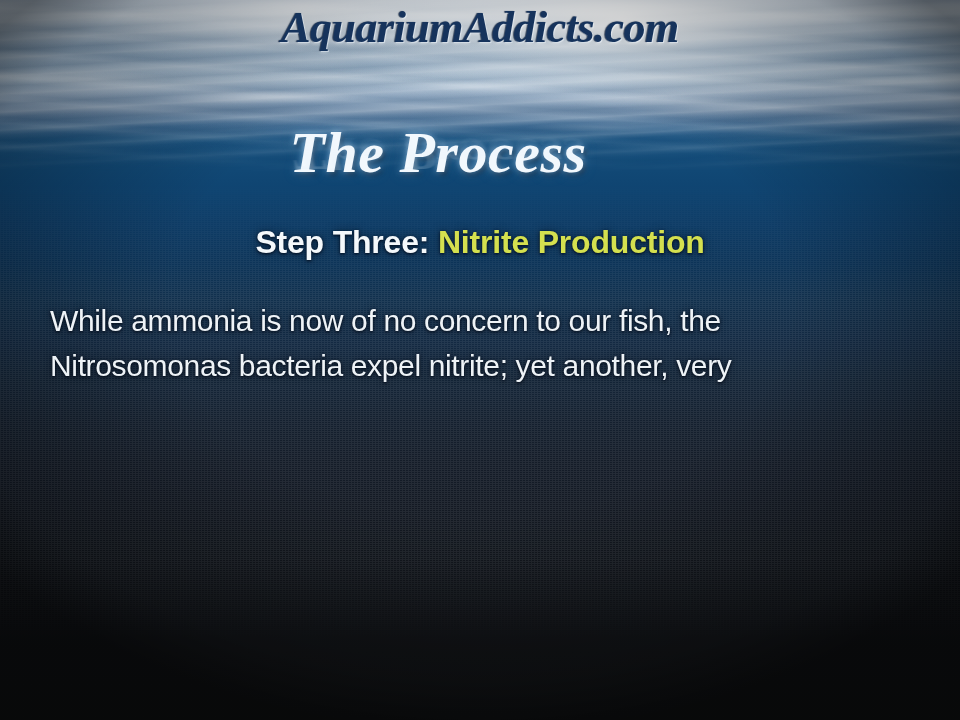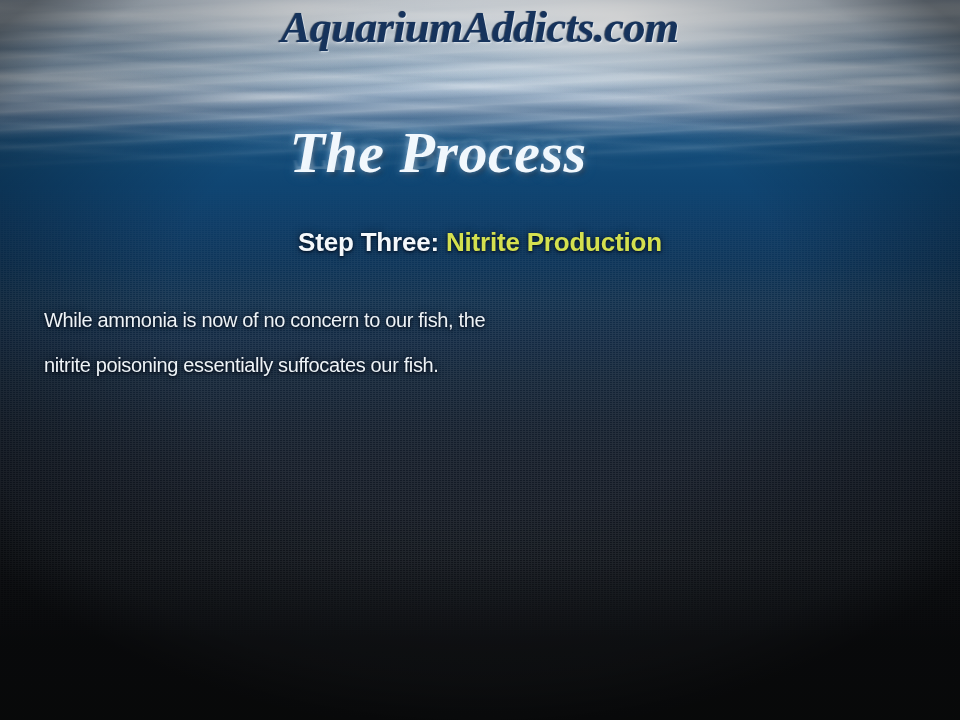"Step Three: Nitrite Production" #step-heading { font-size: 26px -> 32px }
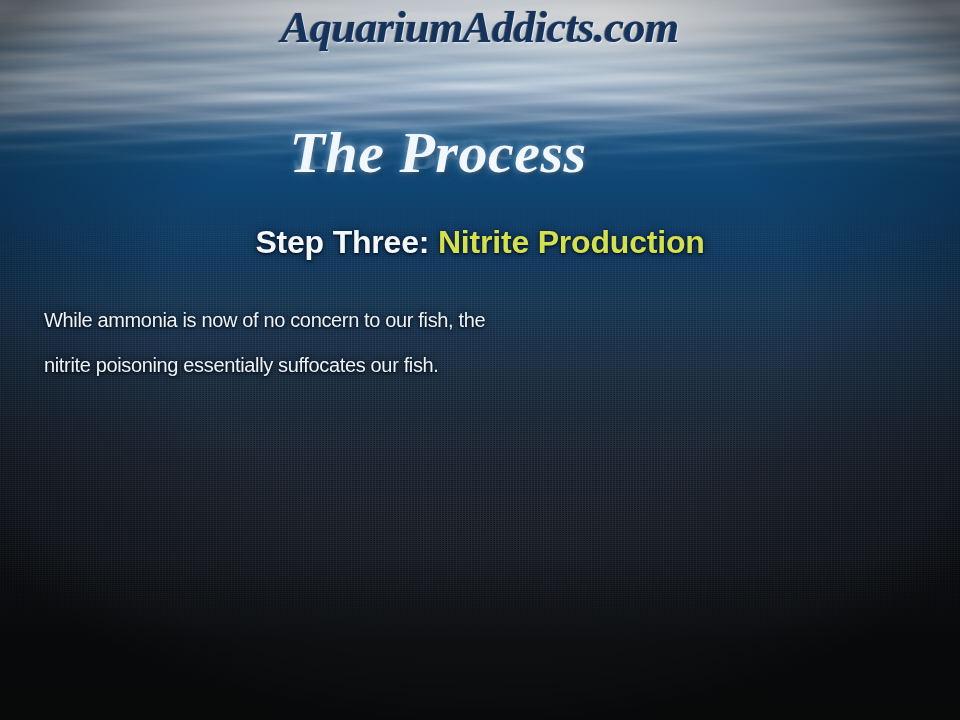"While ammonia is now of" #body-copy { font-size: 20px -> 30px; left: 44px -> 50px }
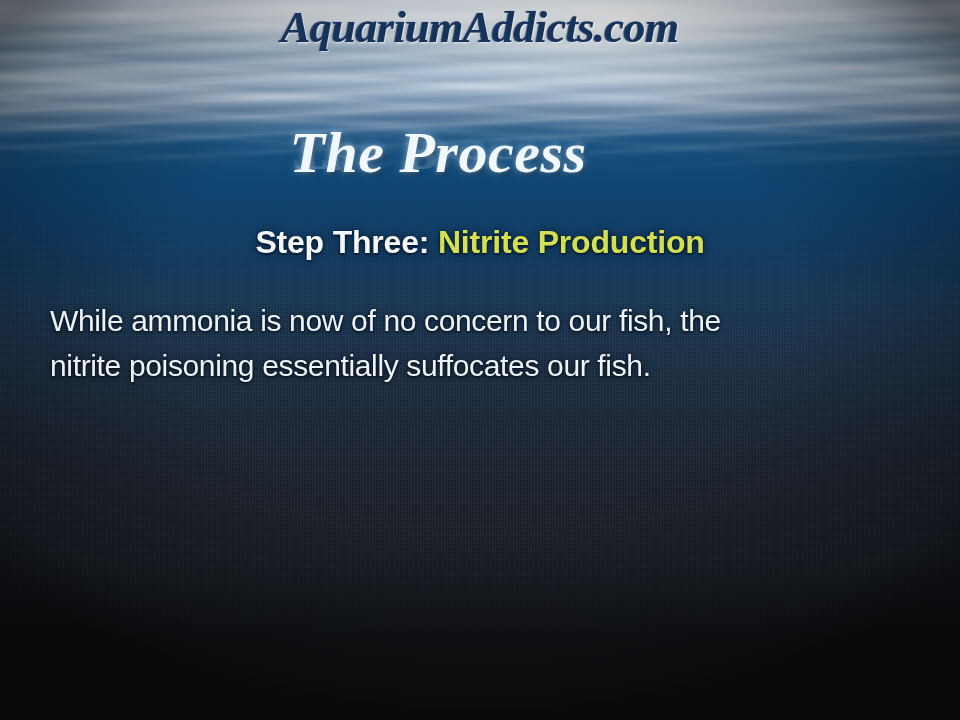"Nitrosomonas bacteria expel nitrite; yet" span.line { html: none -> <span>Nitrosomonas bacteria expel nitrite; yet another, very</span> }
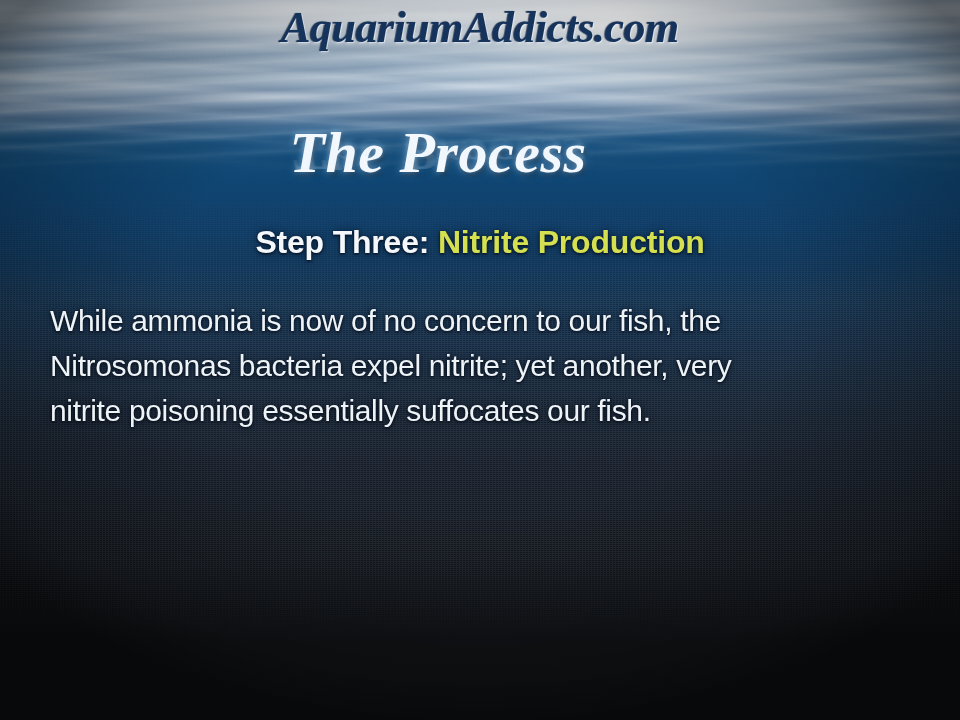"nitrite poisoning essentially suffocates" span.line { html: <span>nitrite poisoning essentially suffocates our fish.</span> -> none }
